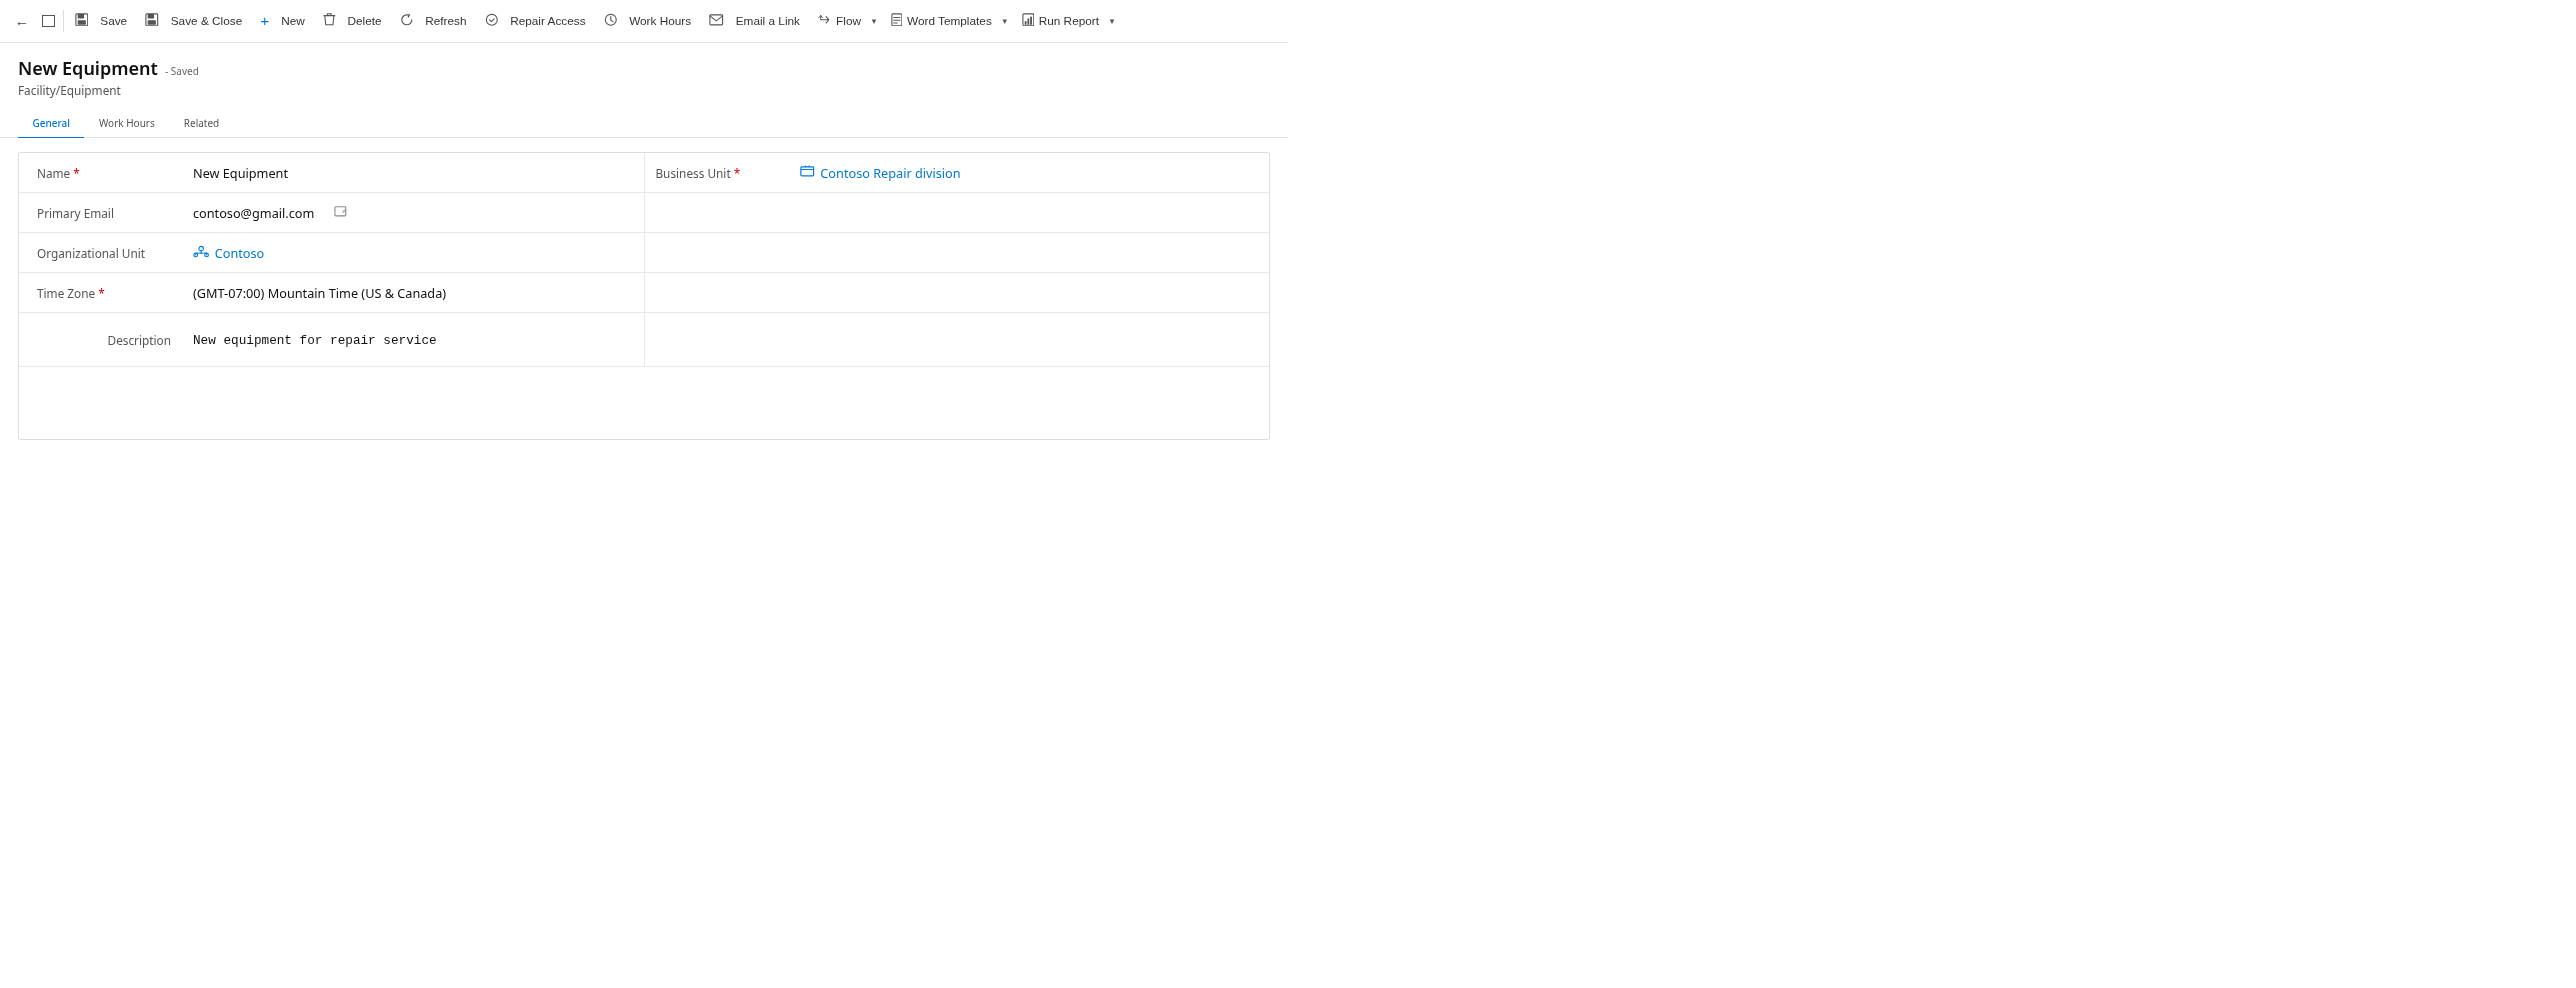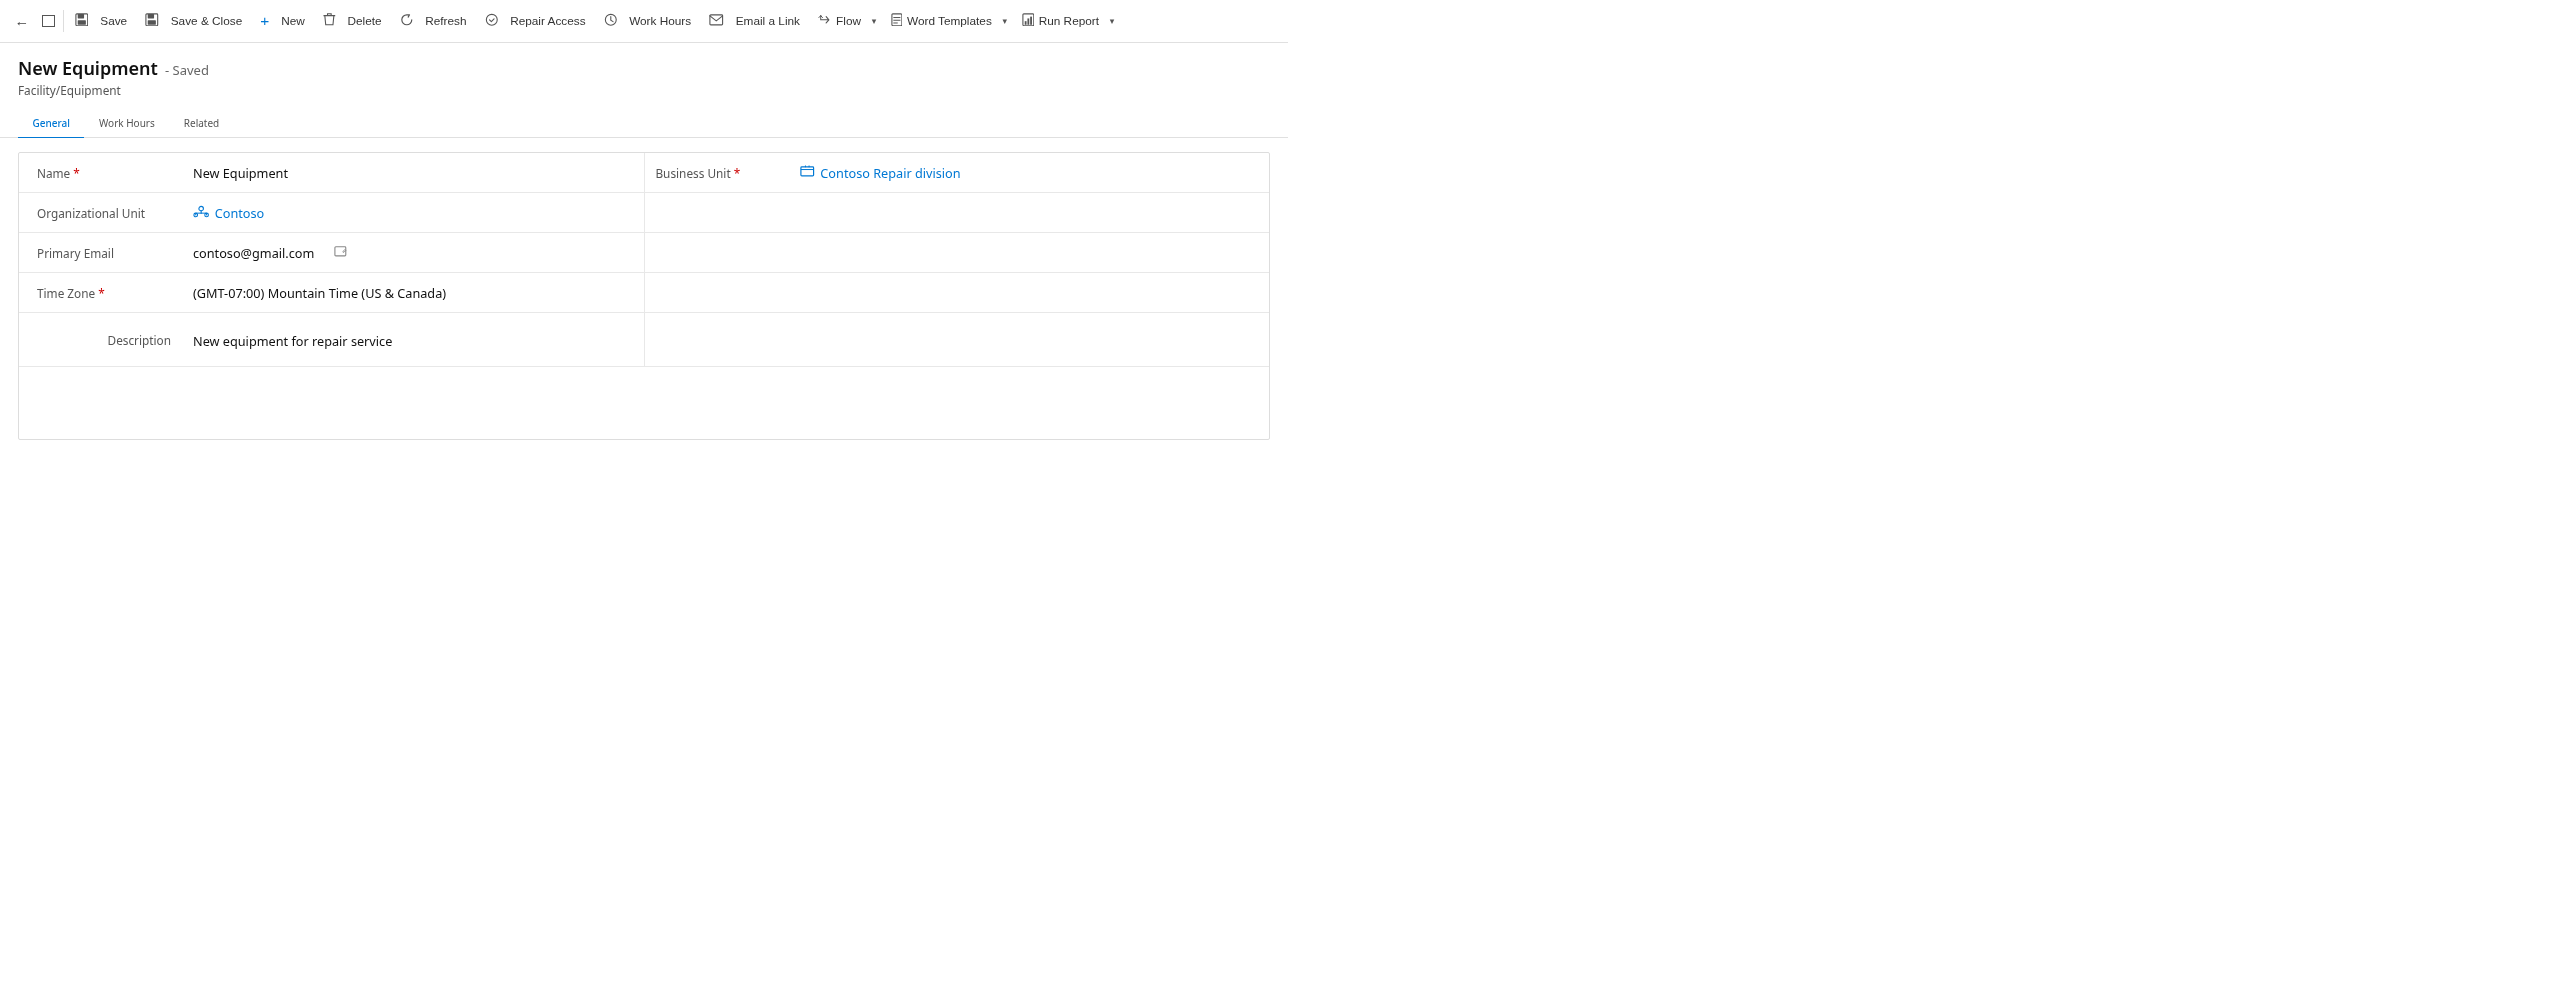"- Saved" .page-saved { font-size: 13px -> 10px }
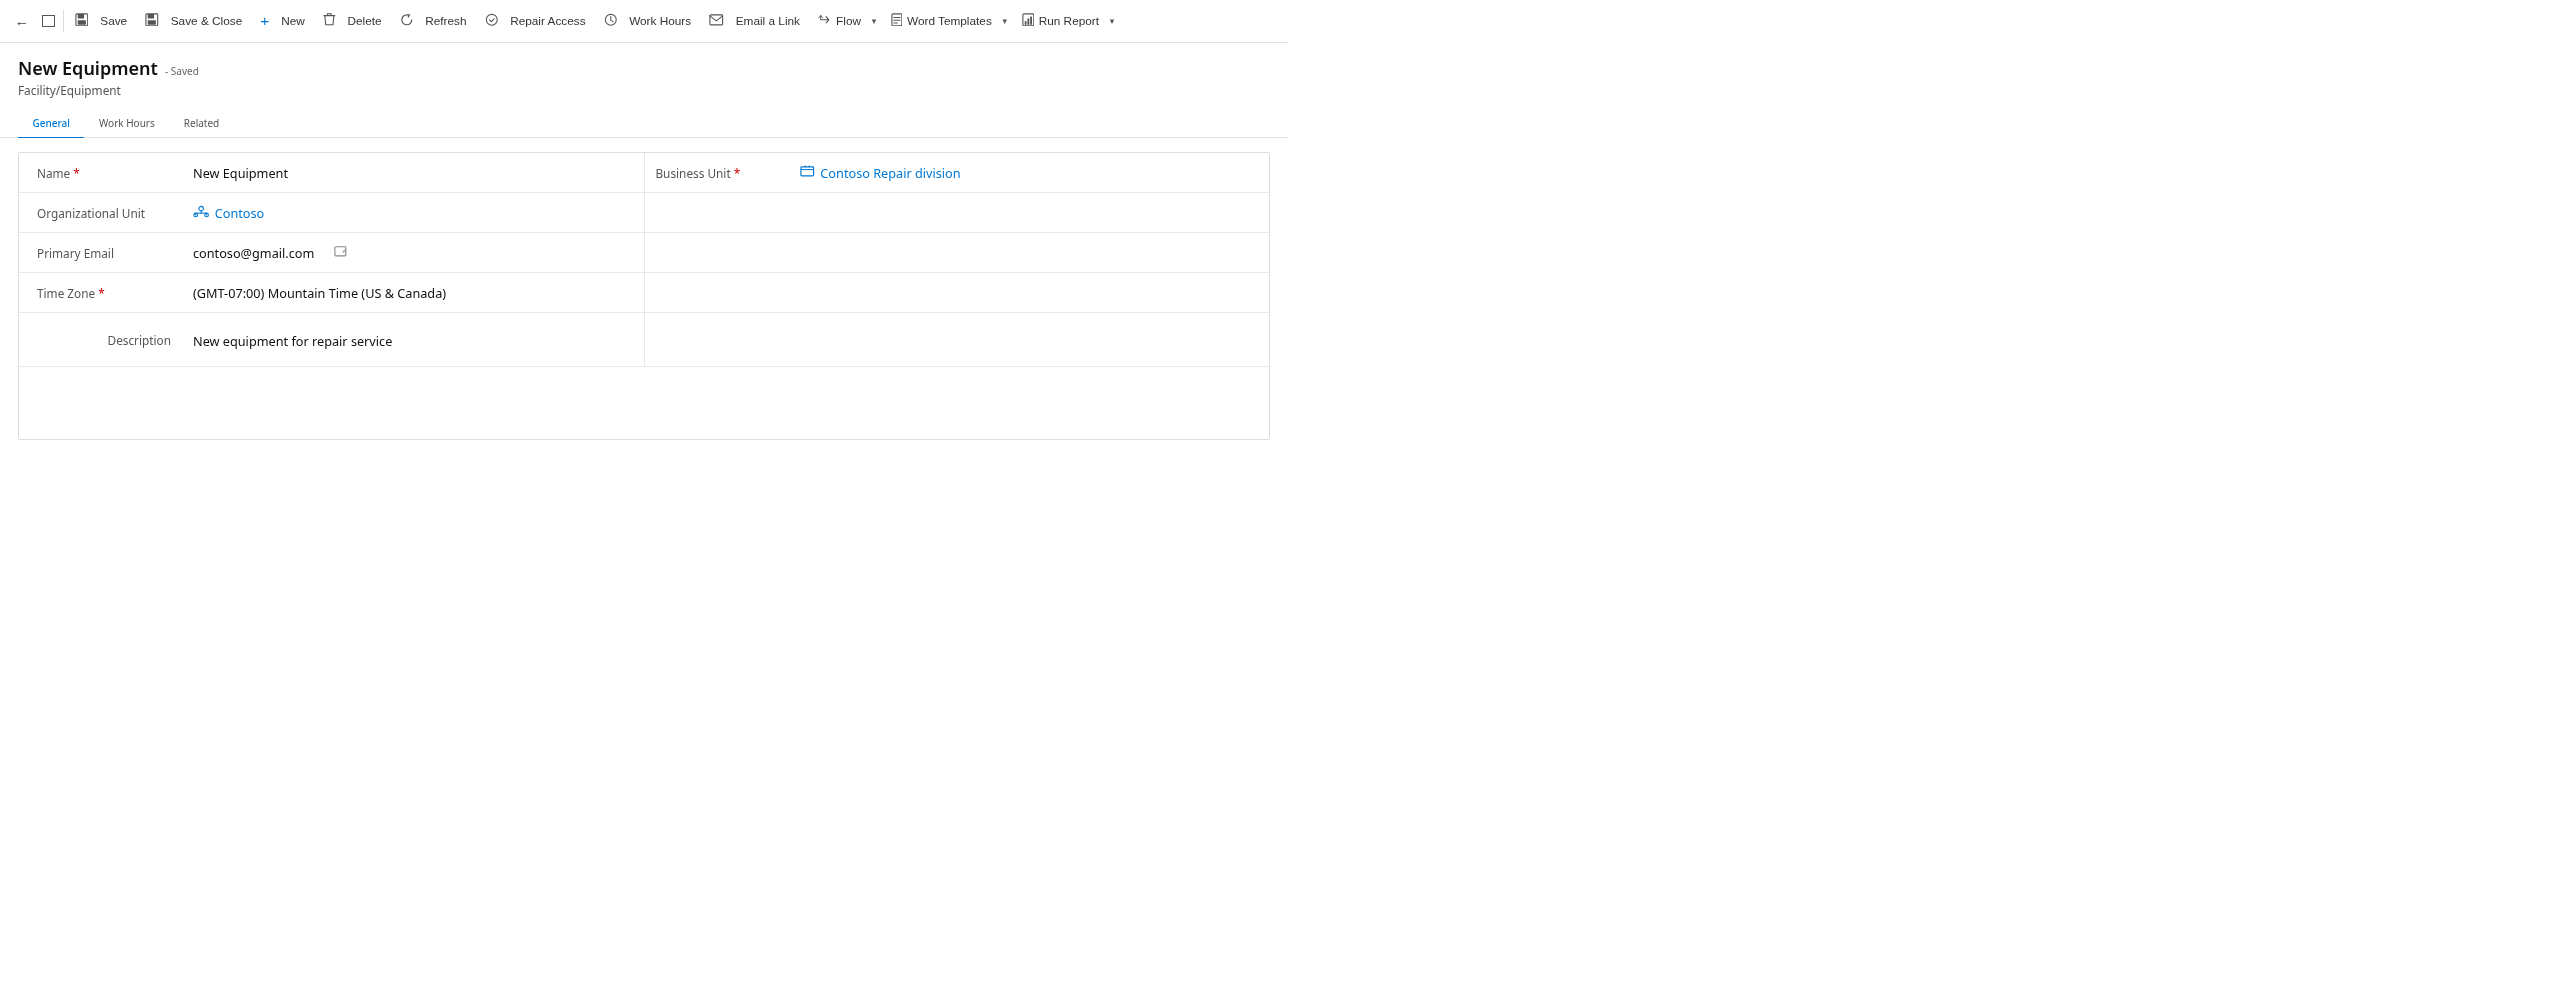"Organizational Unit" div.form-row { order: before "Primary Email" -> after "Primary Email" }
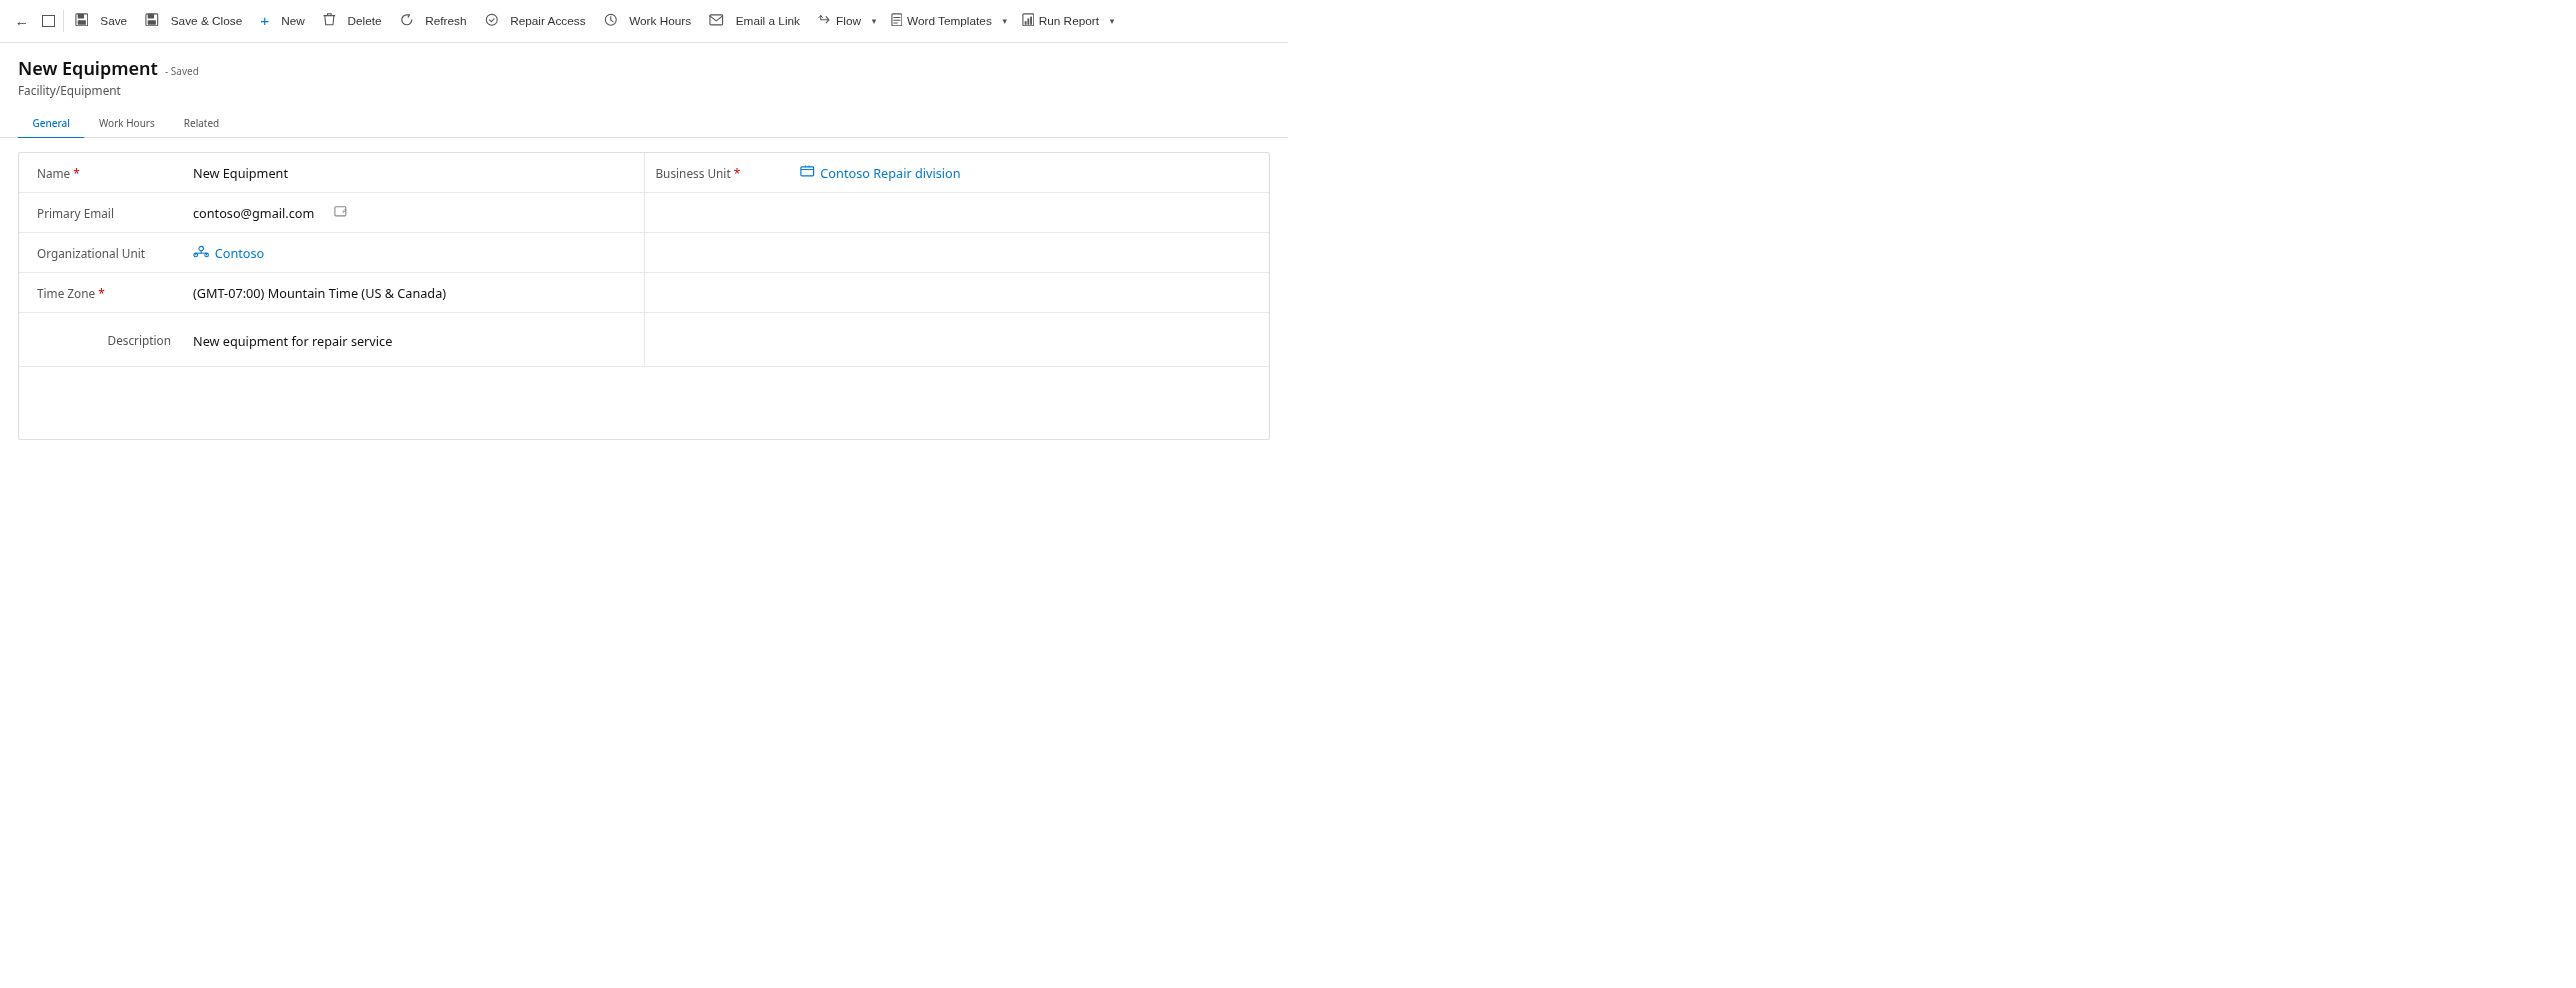"New equipment for repair service" .form-row.description-row .field-value { font-family: none -> Liberation Mono, monospace }
